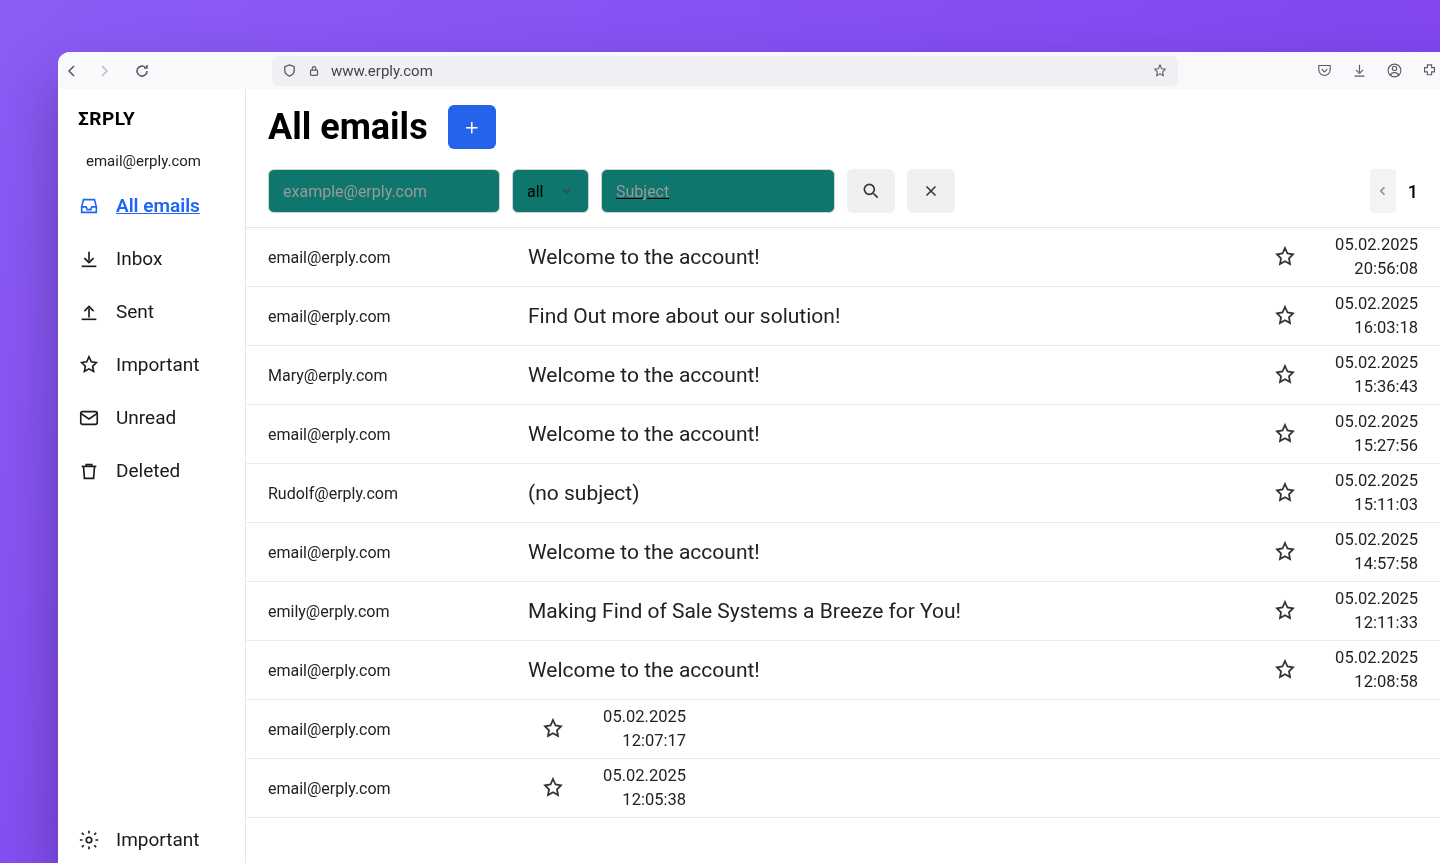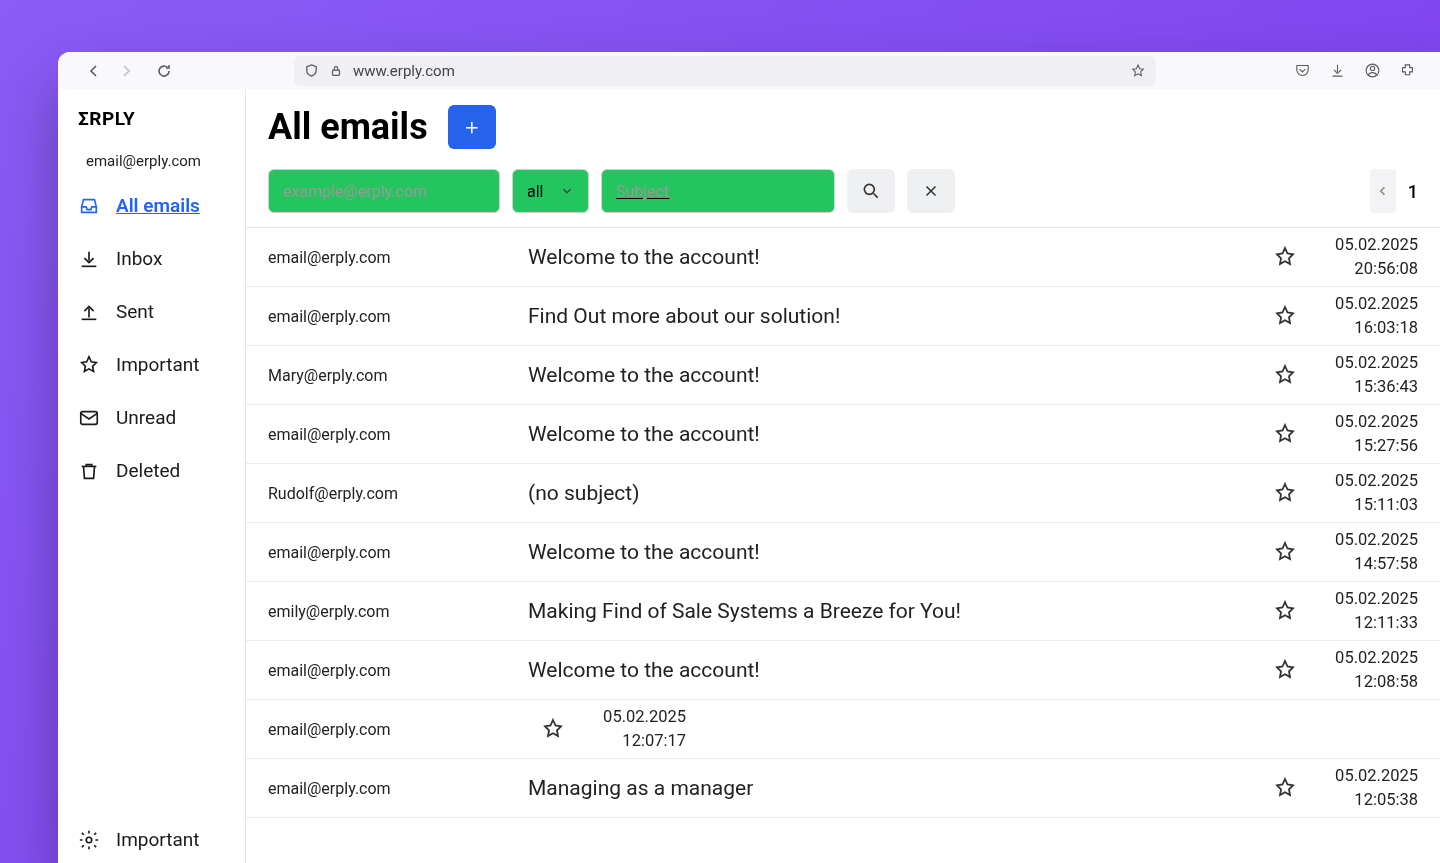"www.erply.com" .browser-bar { padding: 0 24px -> 0 2px }
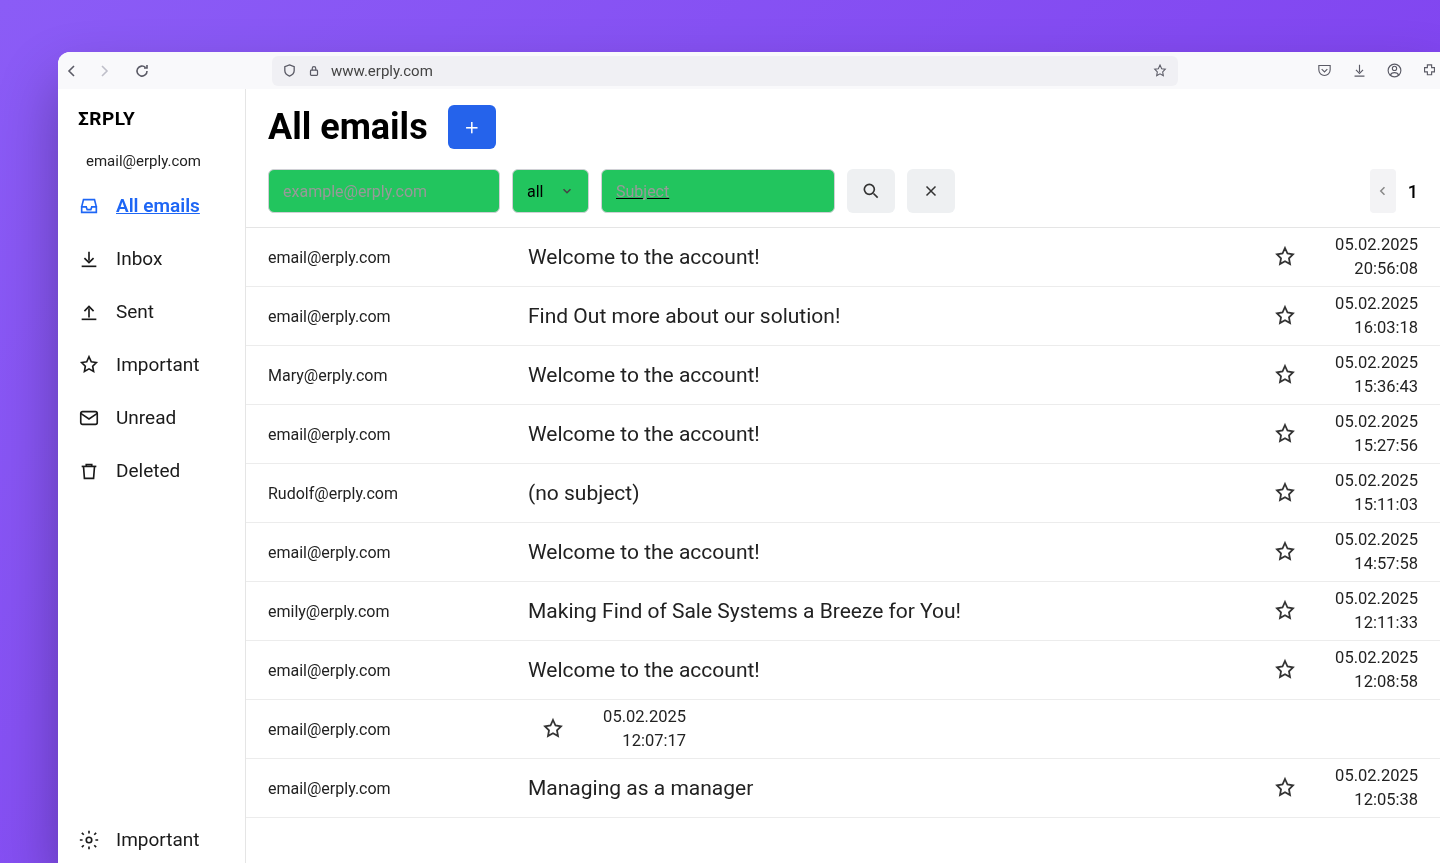"example@erply.com" .field { background: #22c55e -> #0f766e }
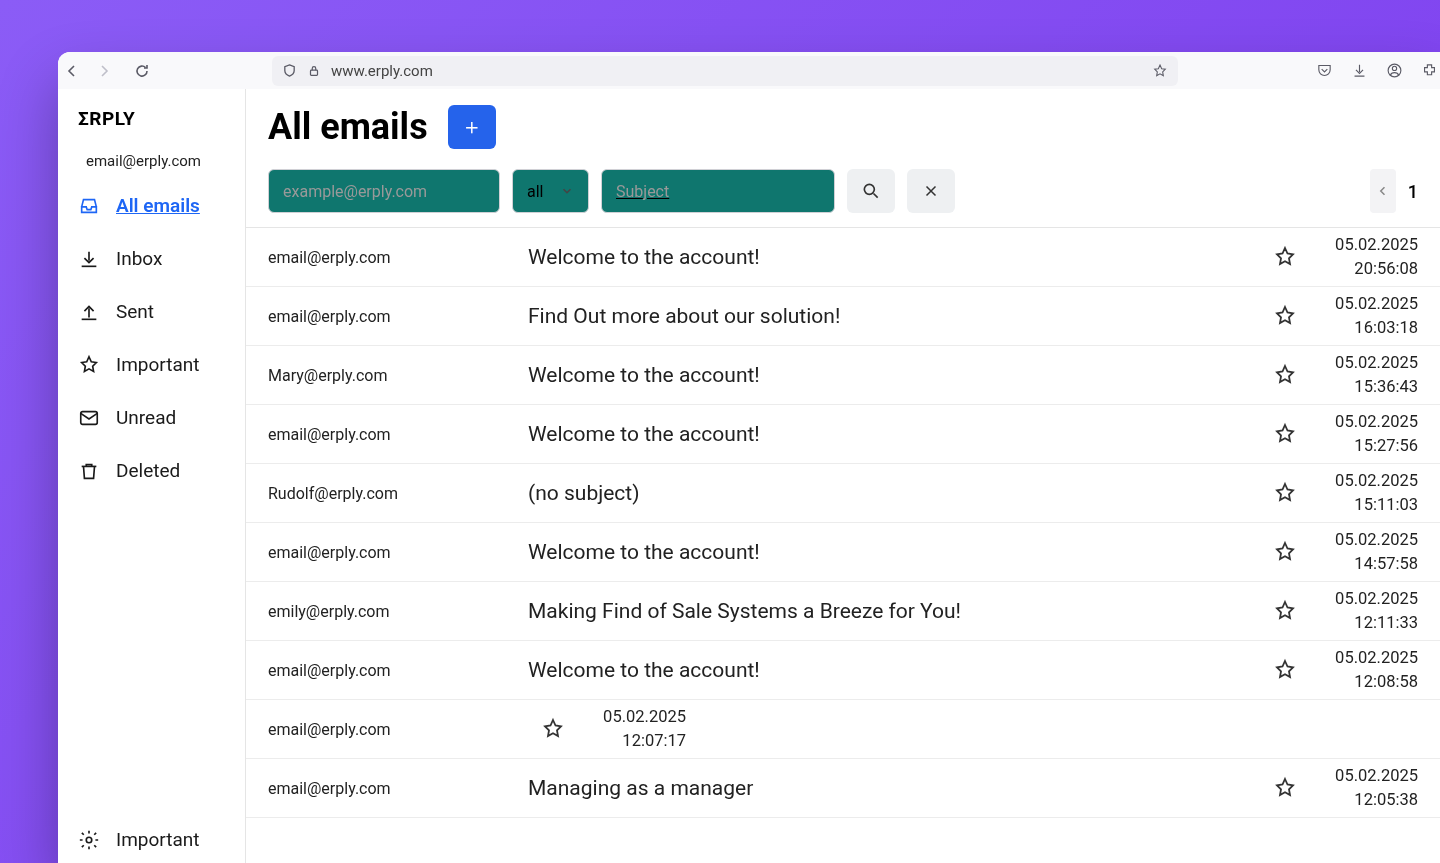"Managing as a manager" div.cell-subject { html: <div>Managing as a manager</div> -> none }
